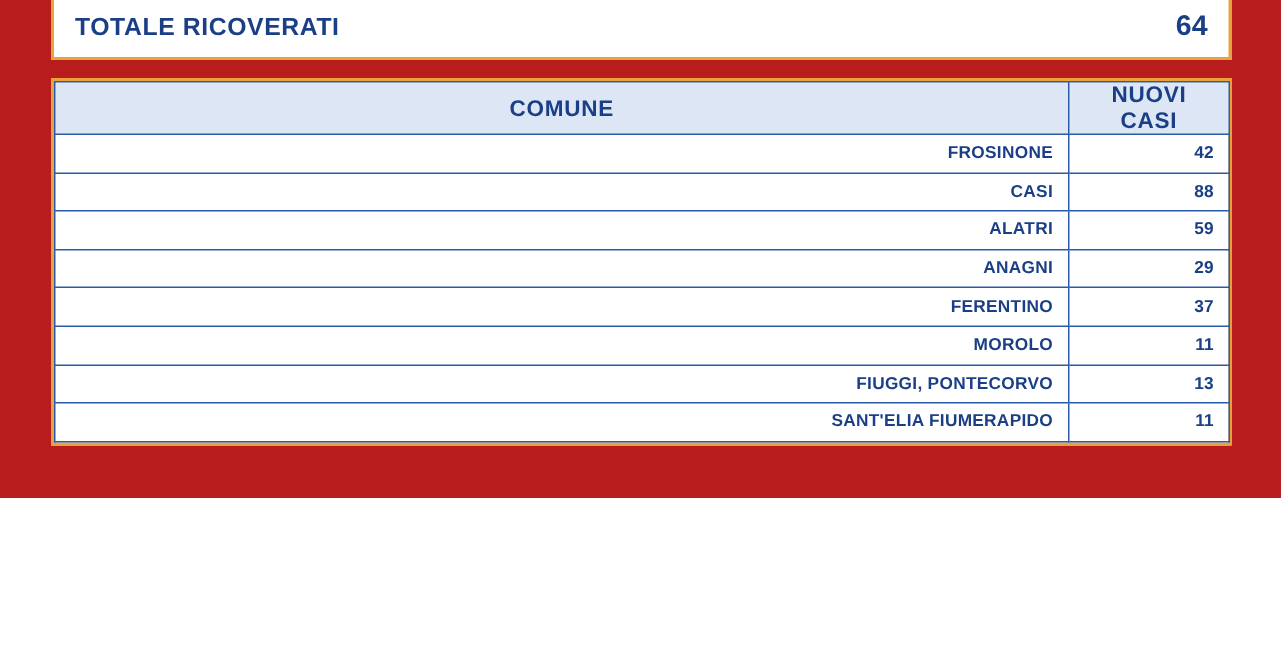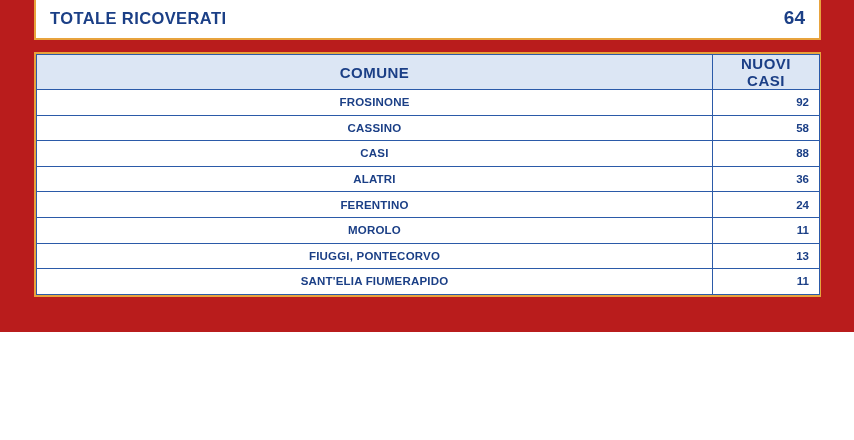"FROSINONE" td.cell-comune { text-align: center -> right }
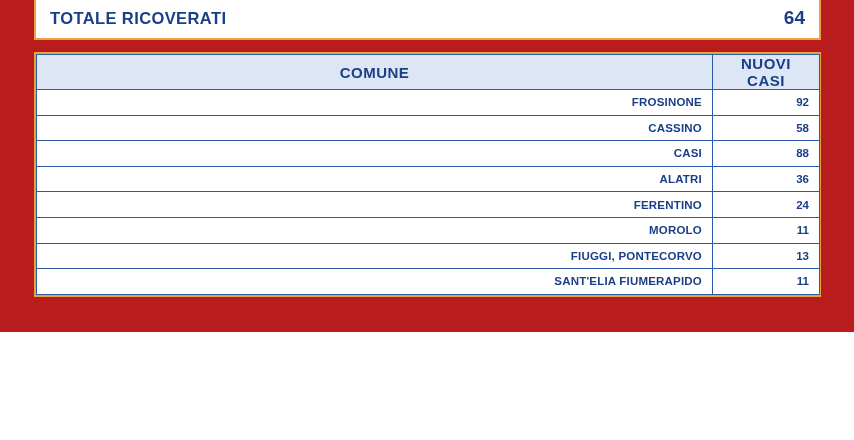"92" td.cell-casi { text: 92 -> 42 }
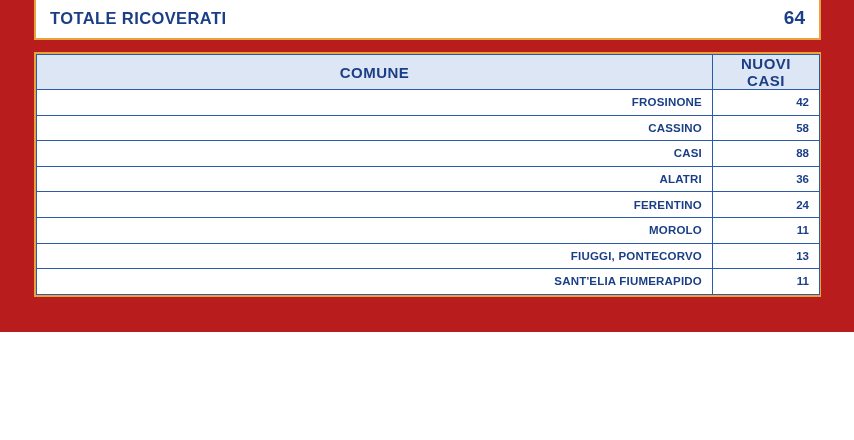"CASSINO" tr { html: <tr> <td>CASSINO</td> <td>58</td> </tr> -> none }
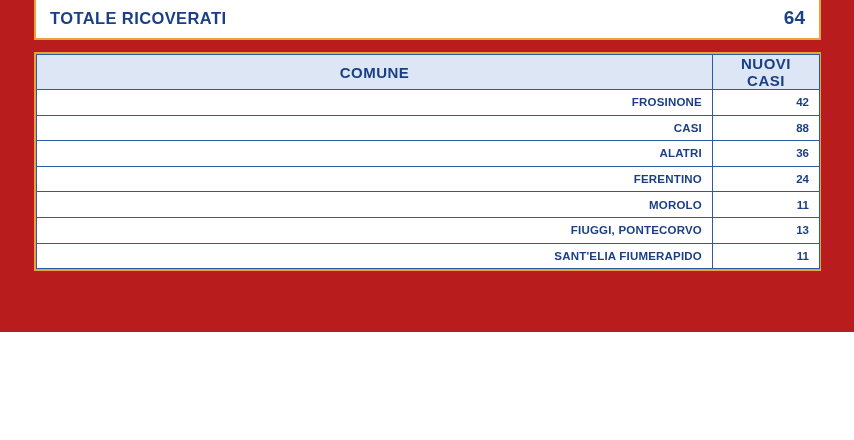"36" td.cell-casi { text: 36 -> 59 }
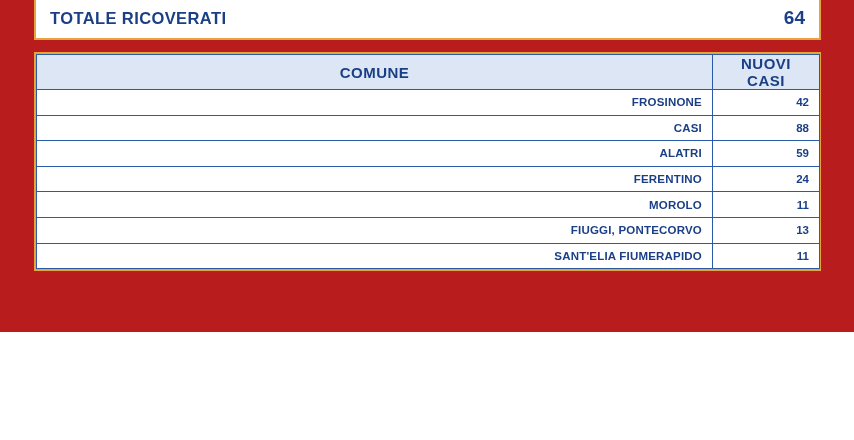"ANAGNI" tr { html: none -> <tr> <td>ANAGNI</td> <td>29</td> </tr> }
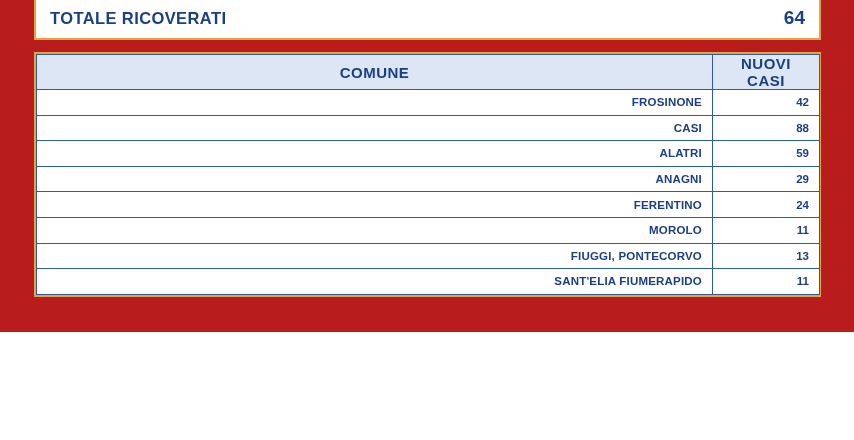"24" td.cell-casi { text: 24 -> 37 }
